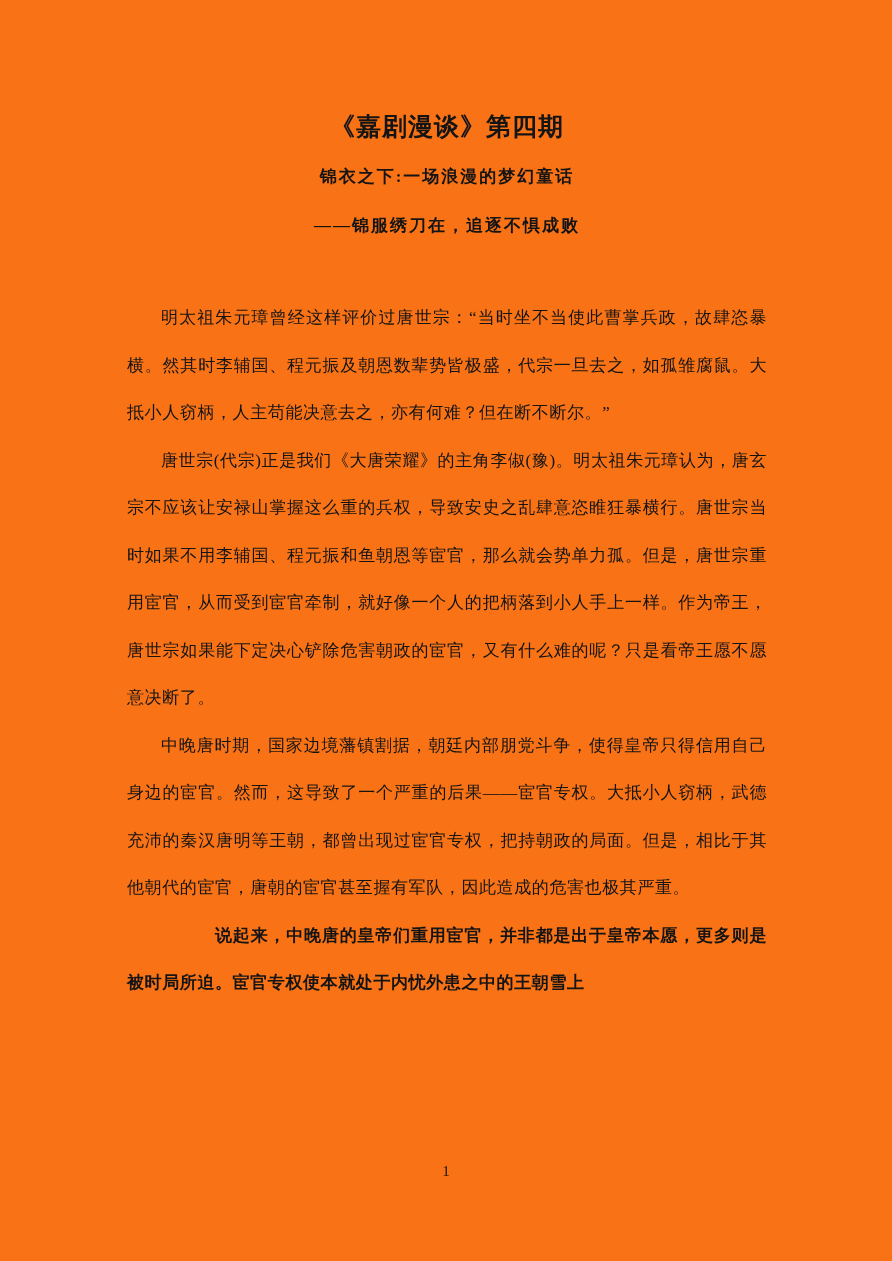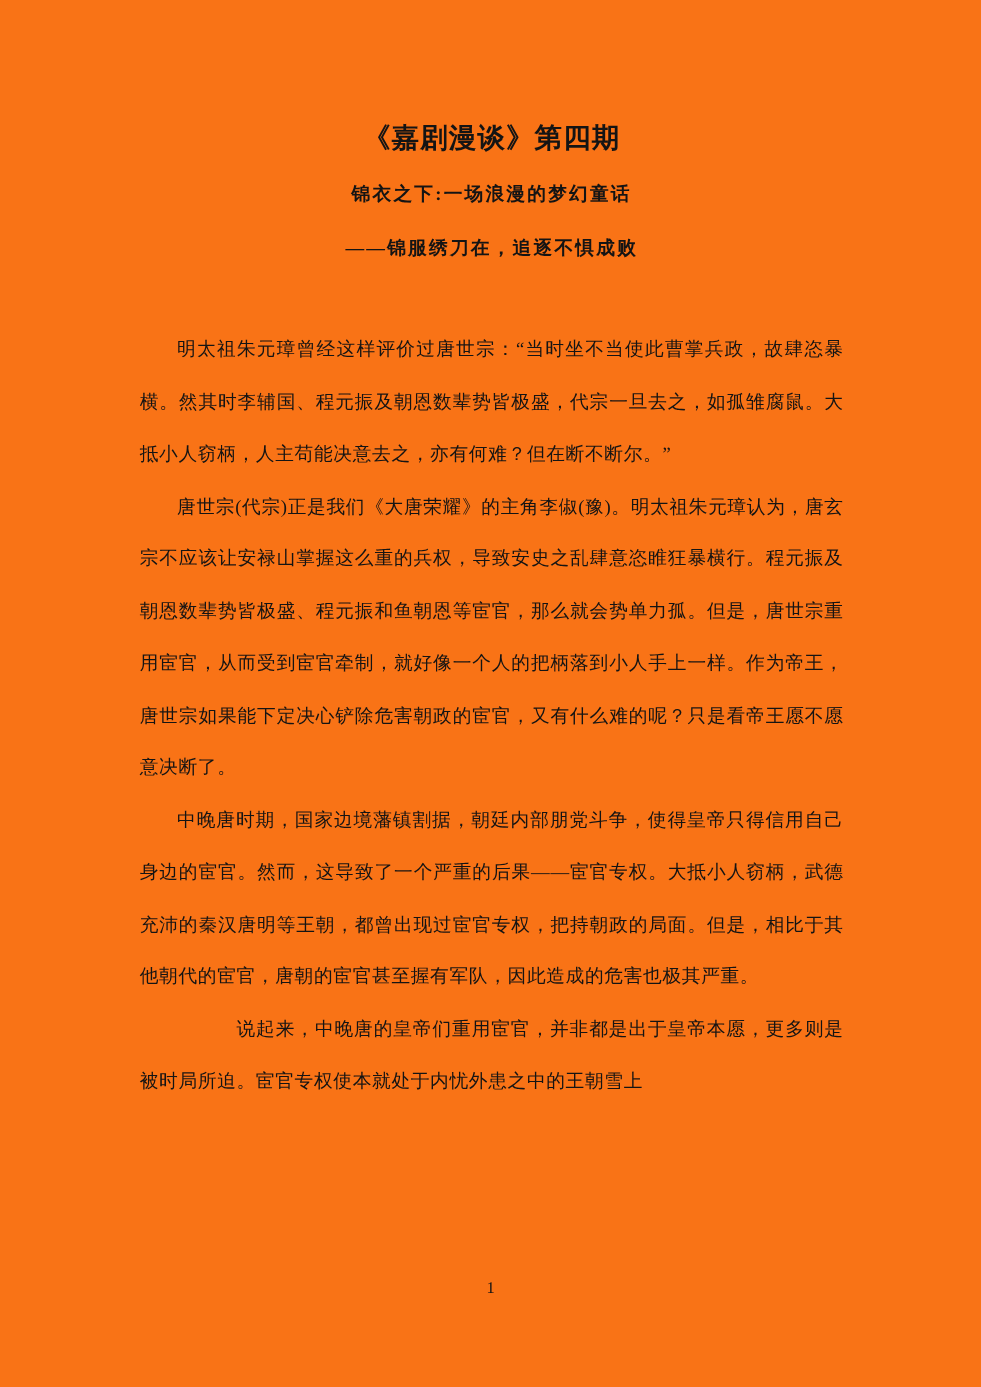"唐世宗(代宗)正是我们《大唐荣耀》的主角李俶(豫)。明太祖朱元璋认为，唐玄宗不应" p { text: 程元振及朝恩数辈势皆极盛 -> 唐世宗当时如果不用李辅国 }
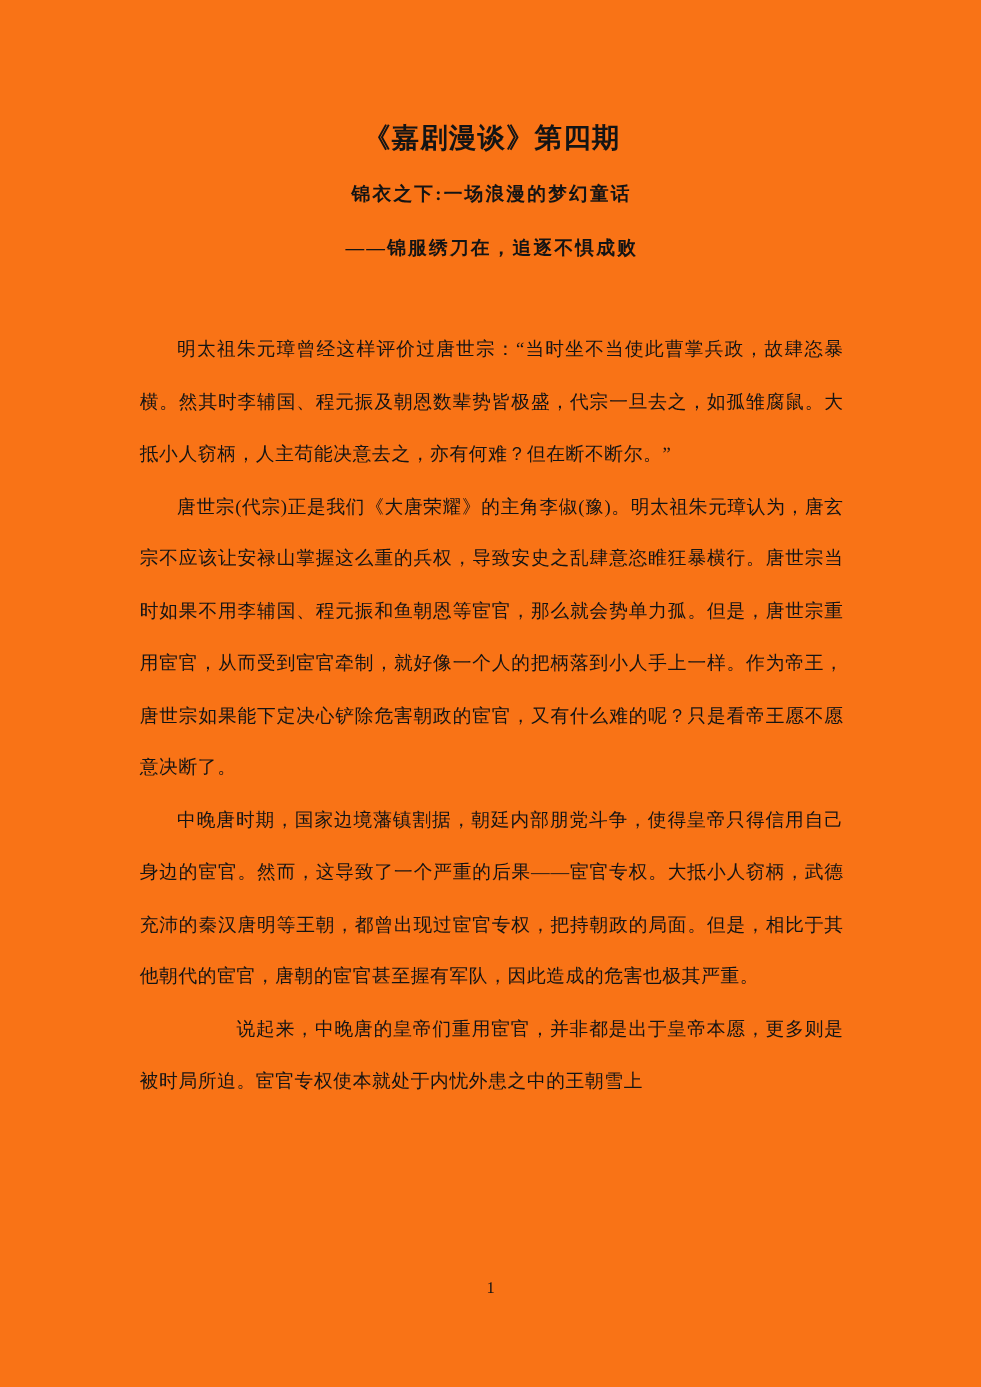"说起来，中晚唐的皇帝们重用宦官，并非都是出于皇帝本愿，更多则是被时局所迫。宦官专" .body-text p.wide-indent { font-weight: none -> bold }
